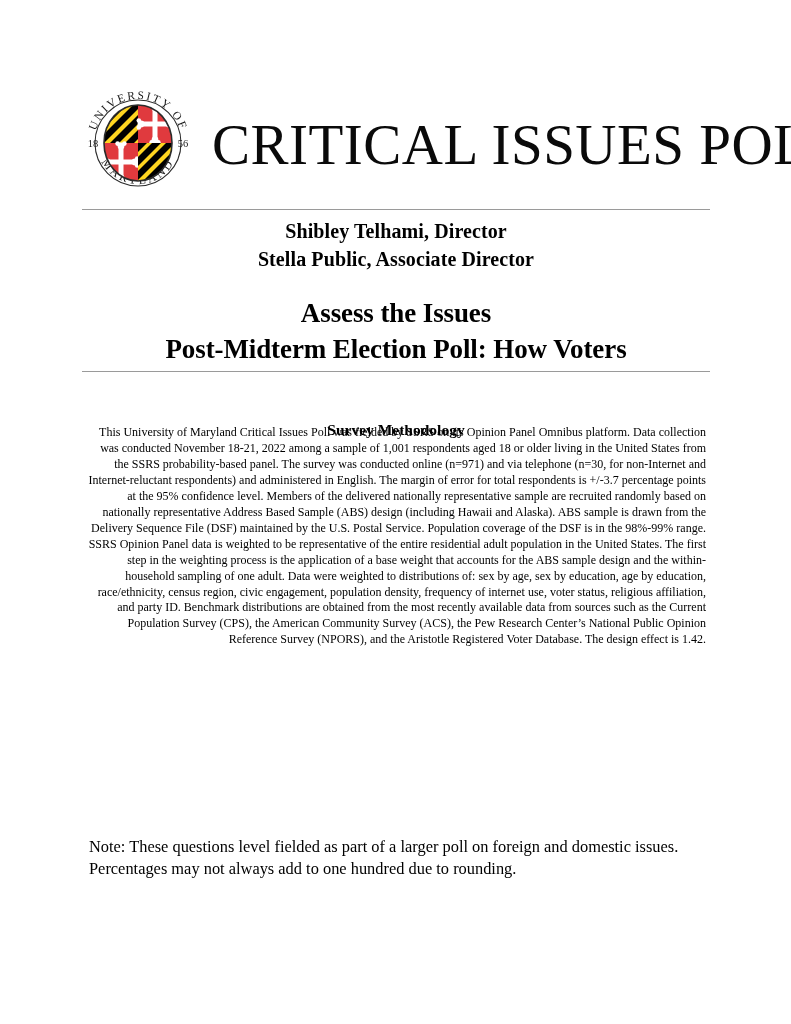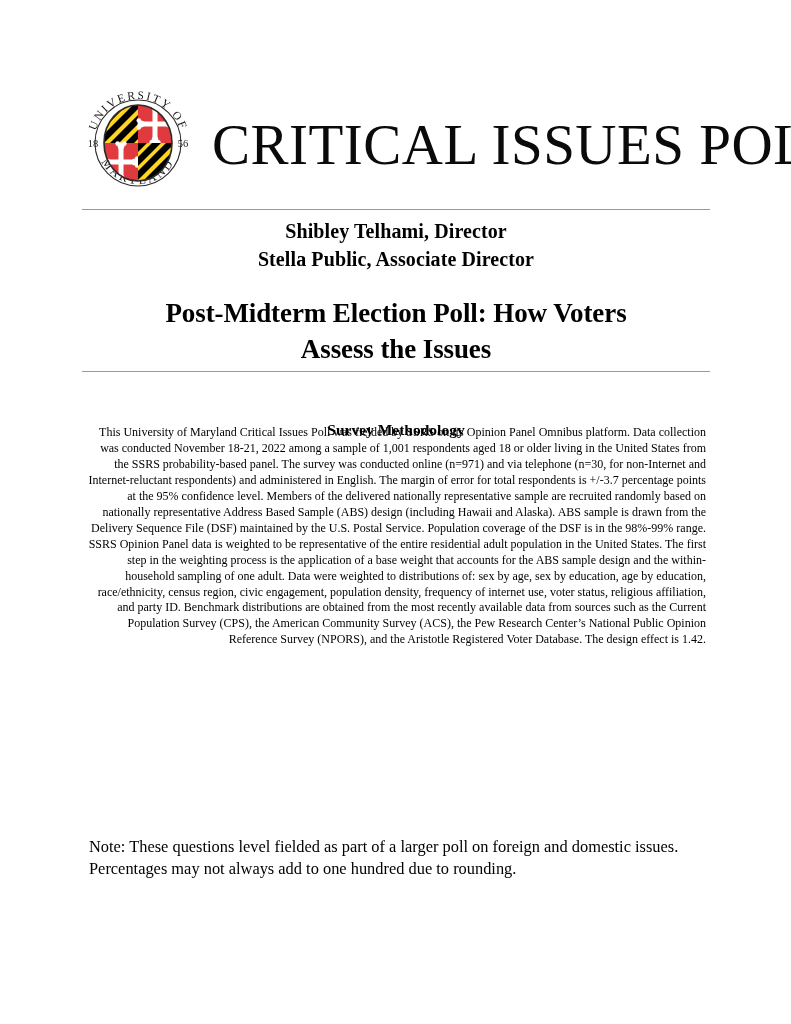"Post-Midterm Election Poll: How Voters" div { order: before "Assess the Issues" -> after "Assess the Issues" }
